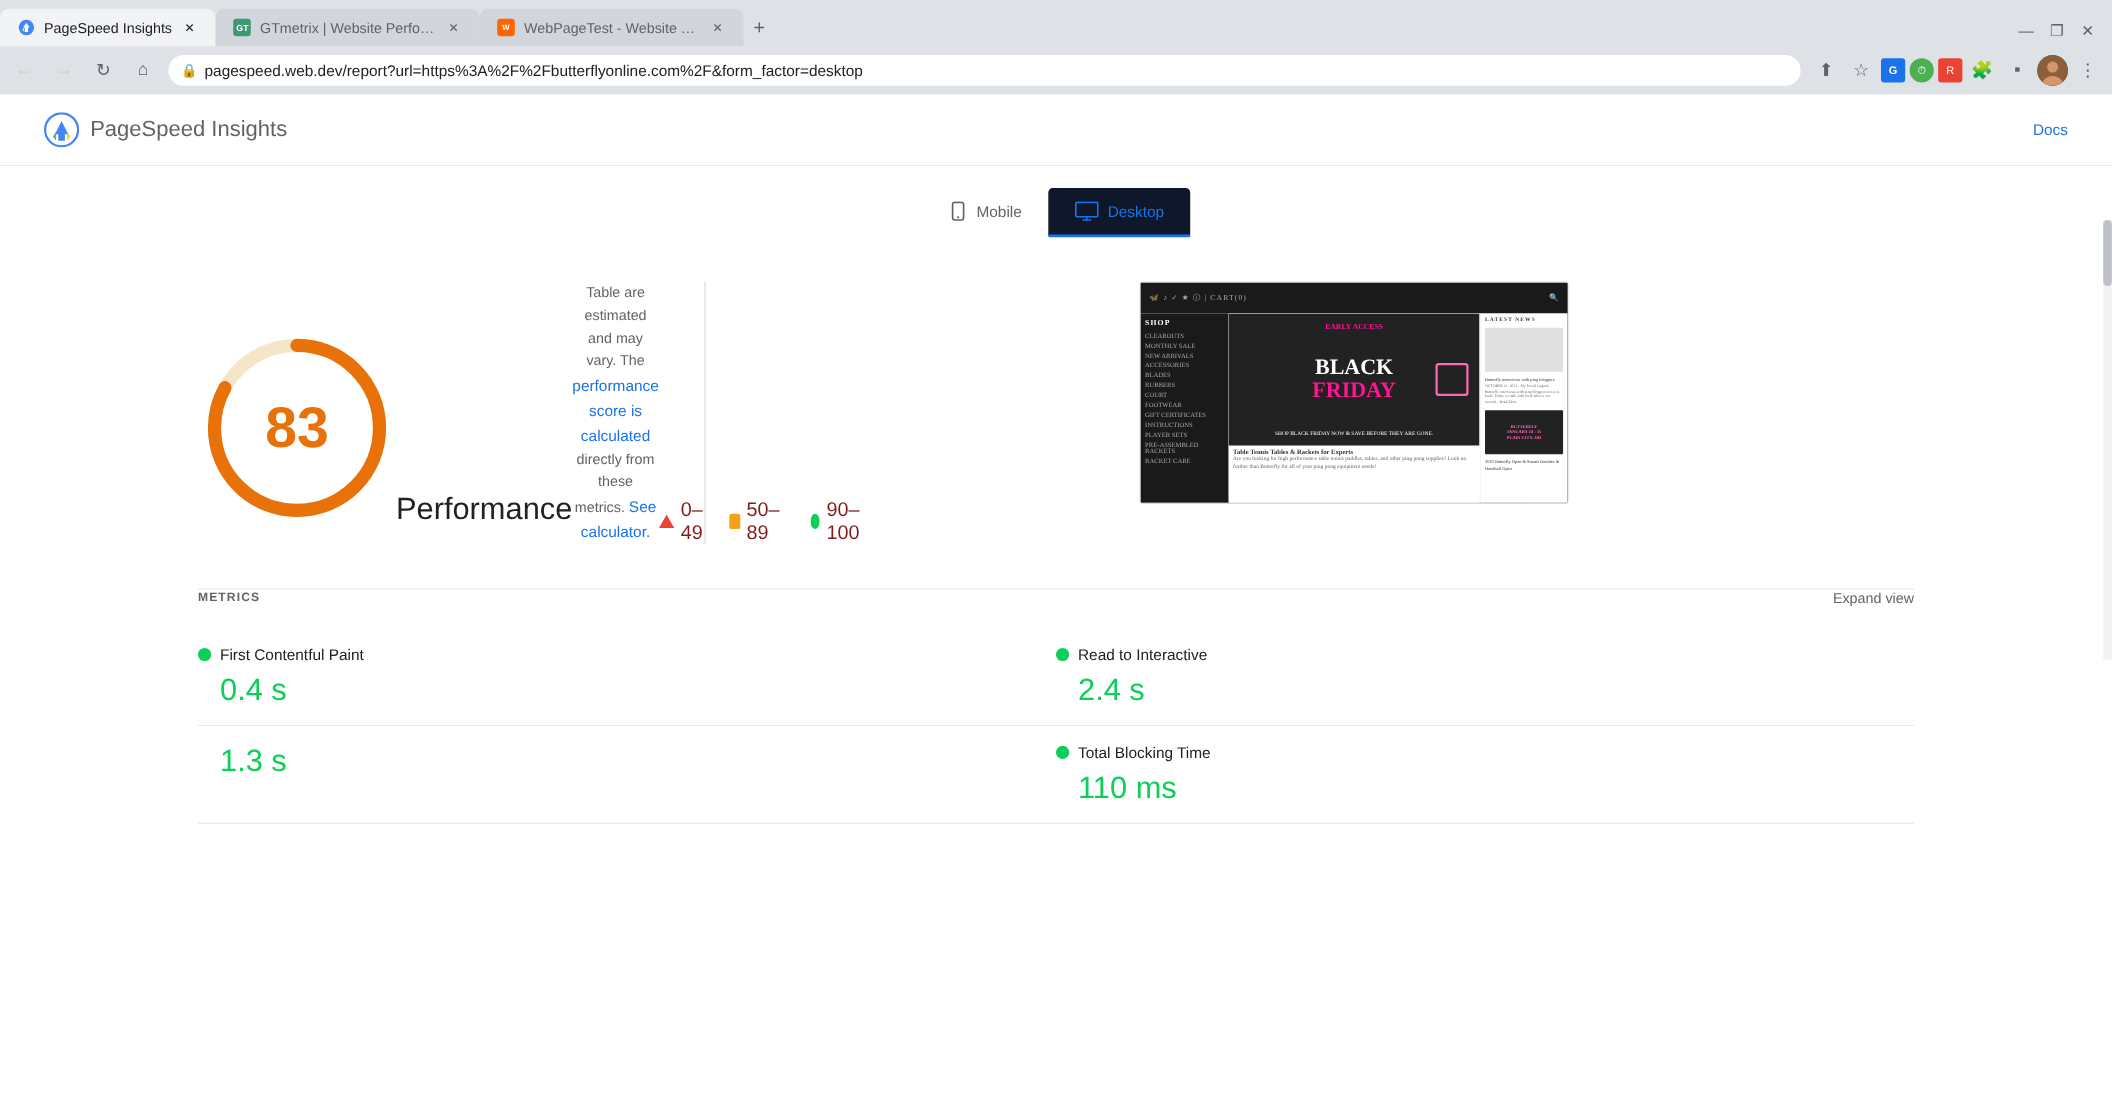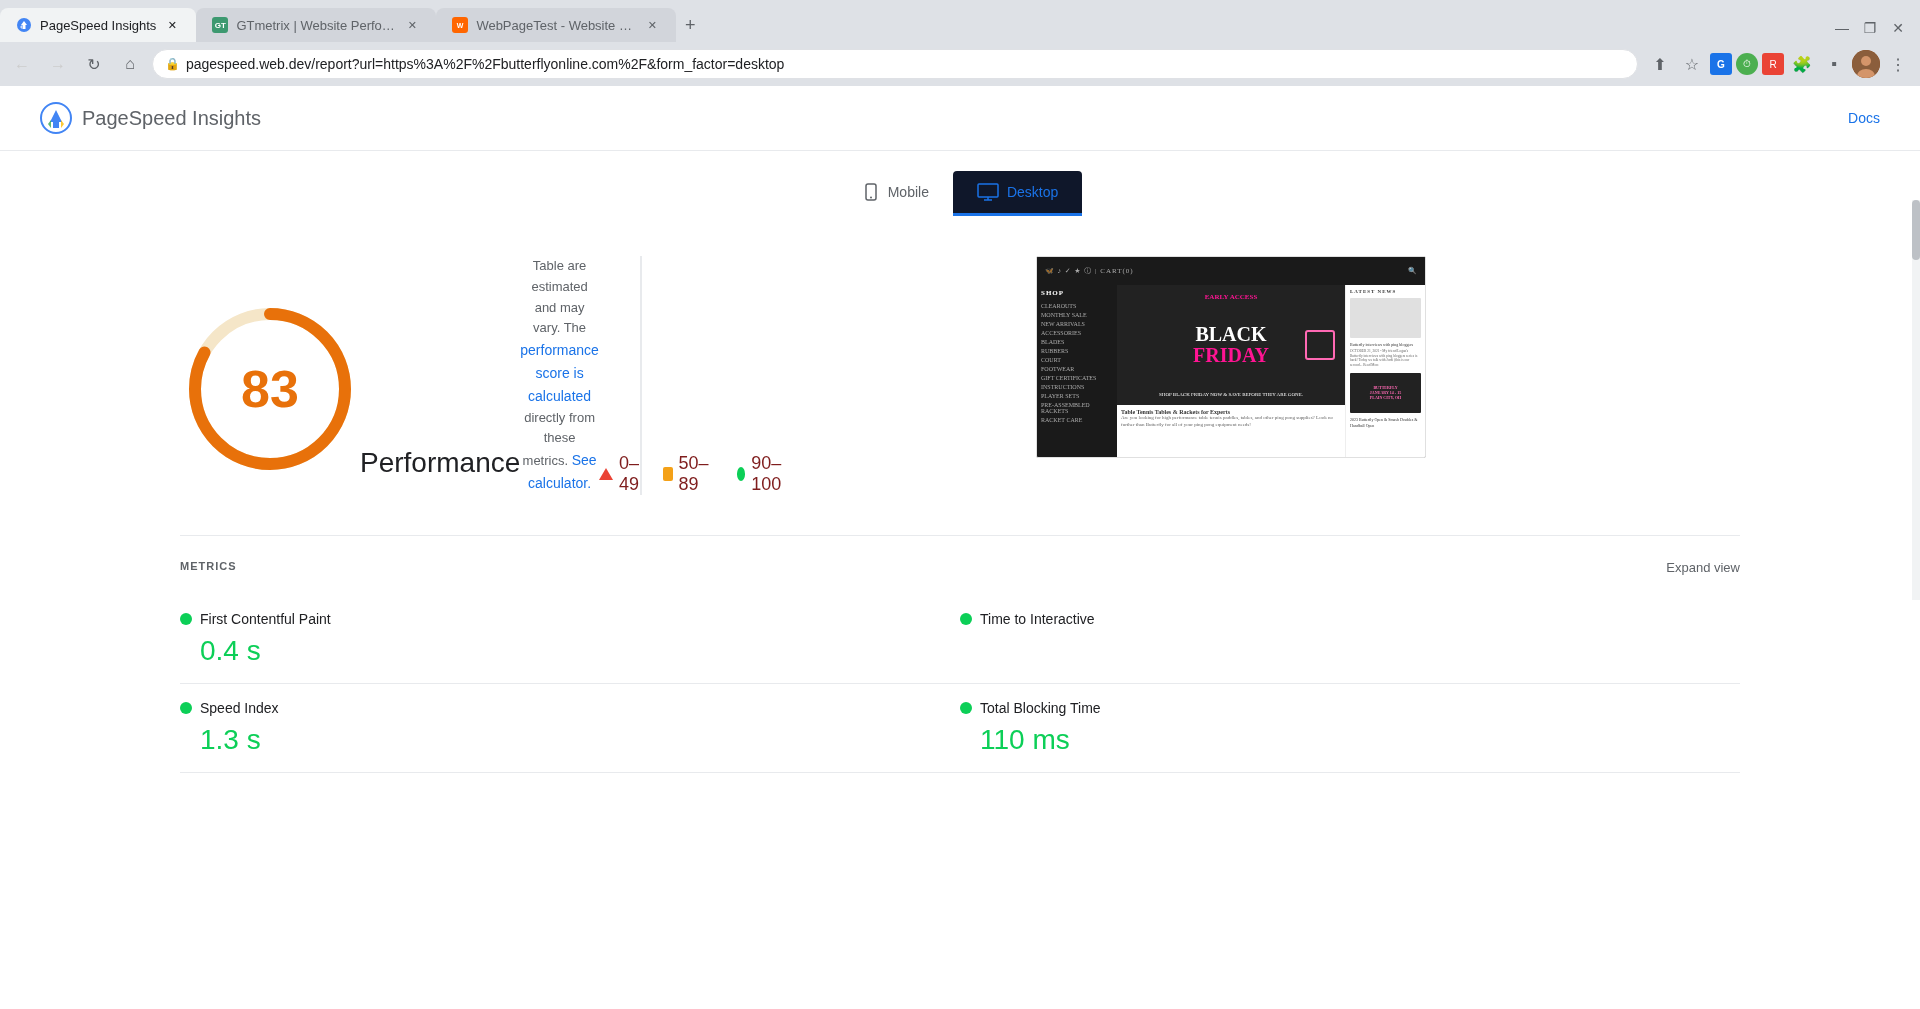"METRICS" .metrics-header { align-items: flex-start -> center; padding-top: 24px -> 0 }
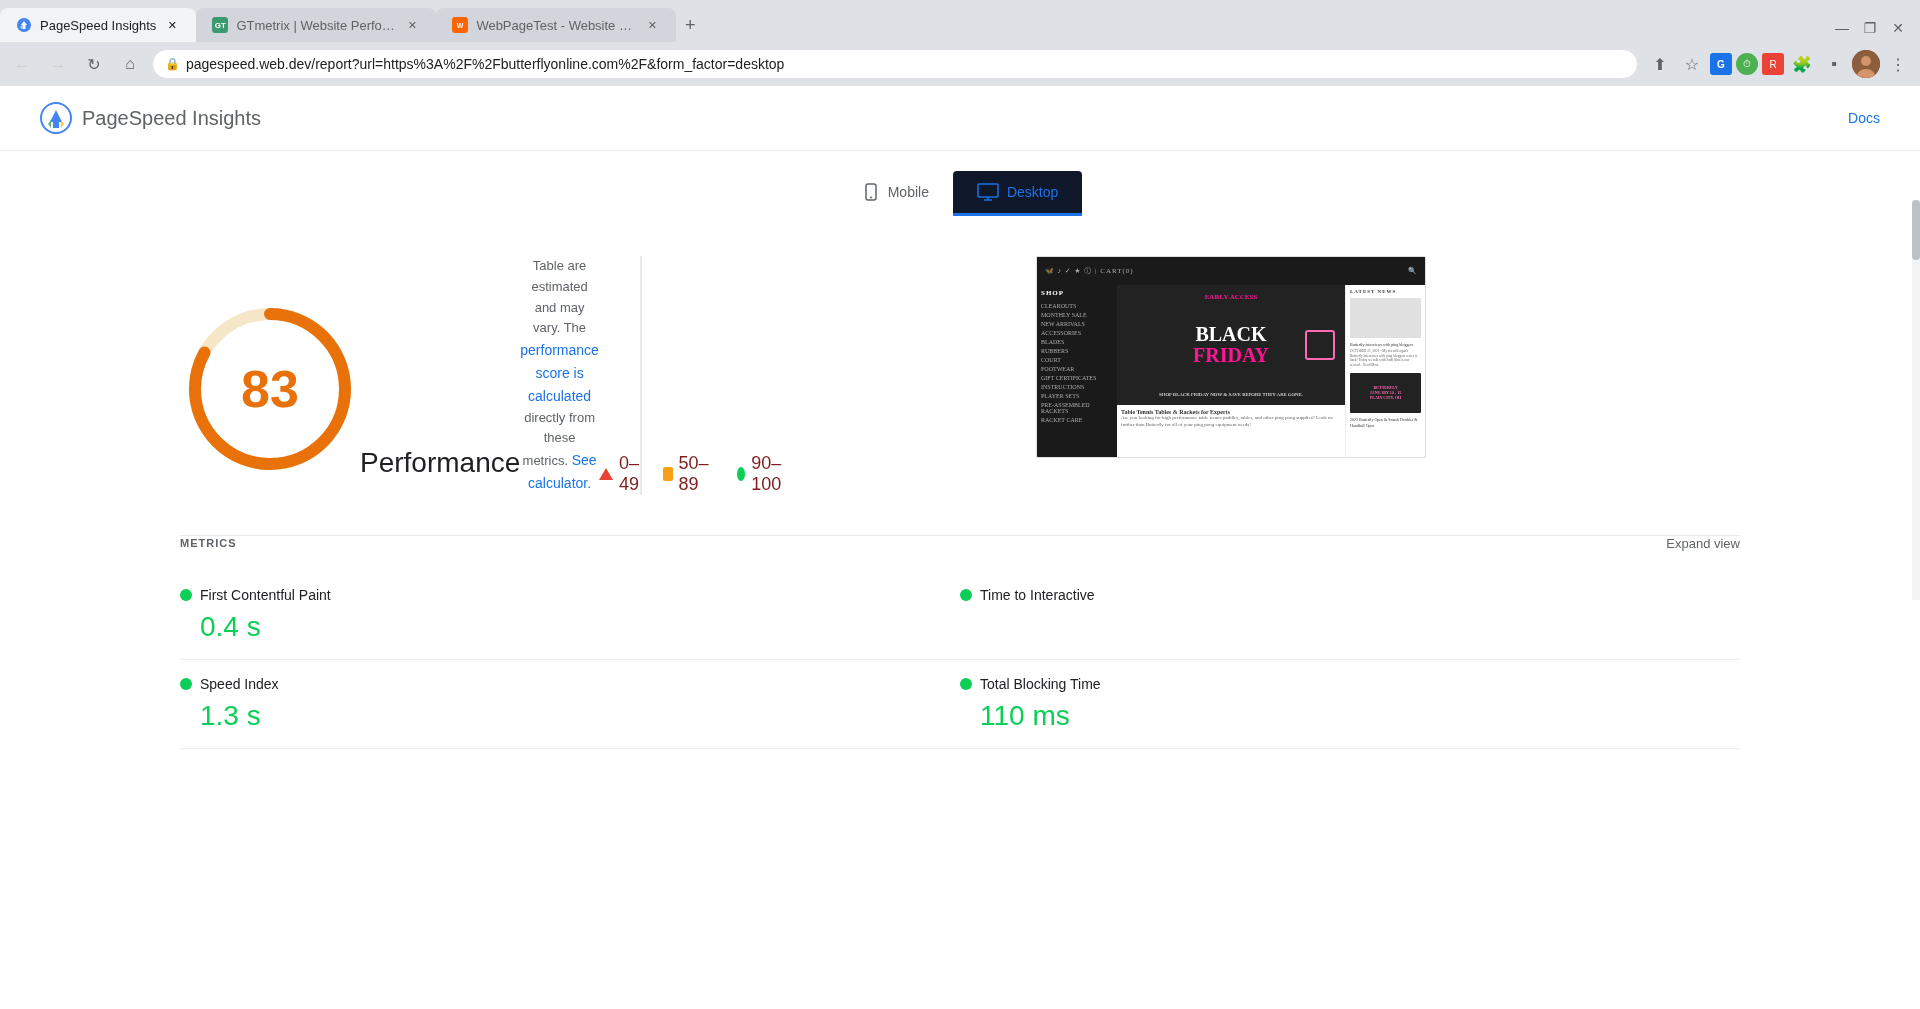"Time to Interactive" span.metric-name { text: Time -> Read }
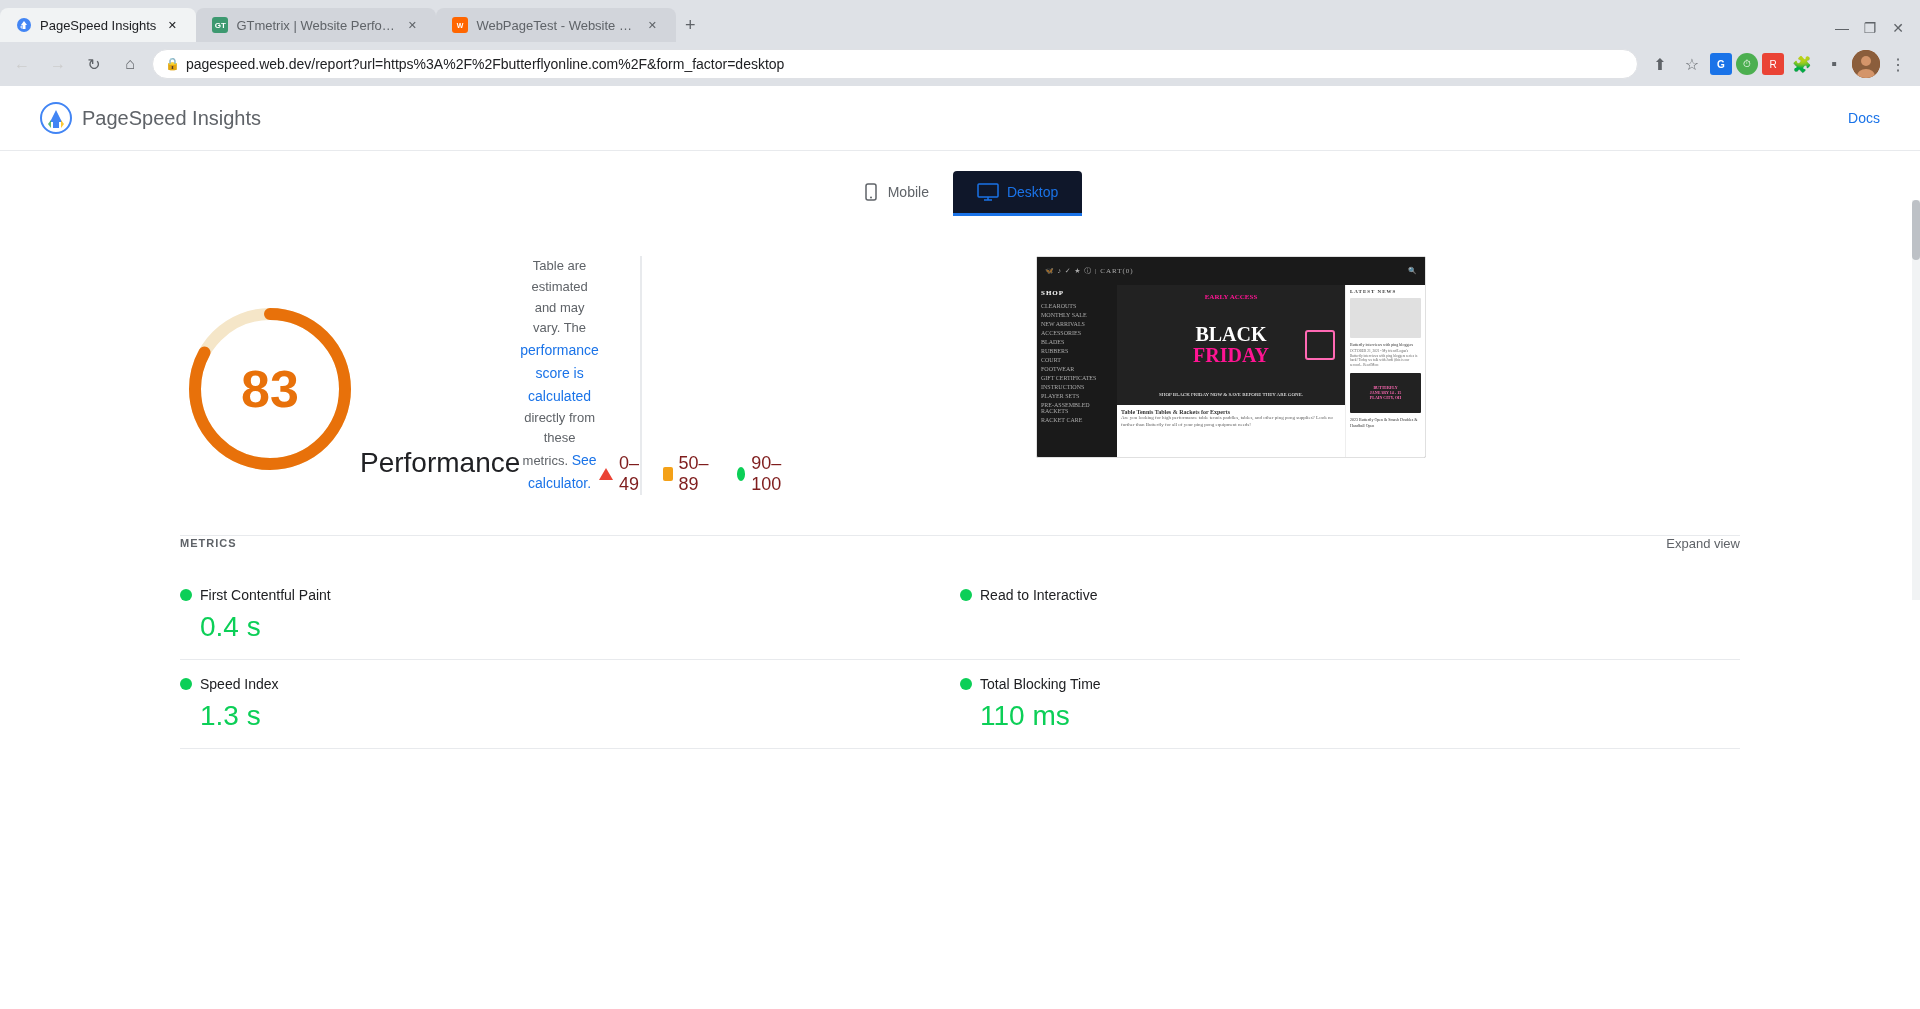"2.4 s" div.metric-value { html: none -> <div>2.4 s</div> }
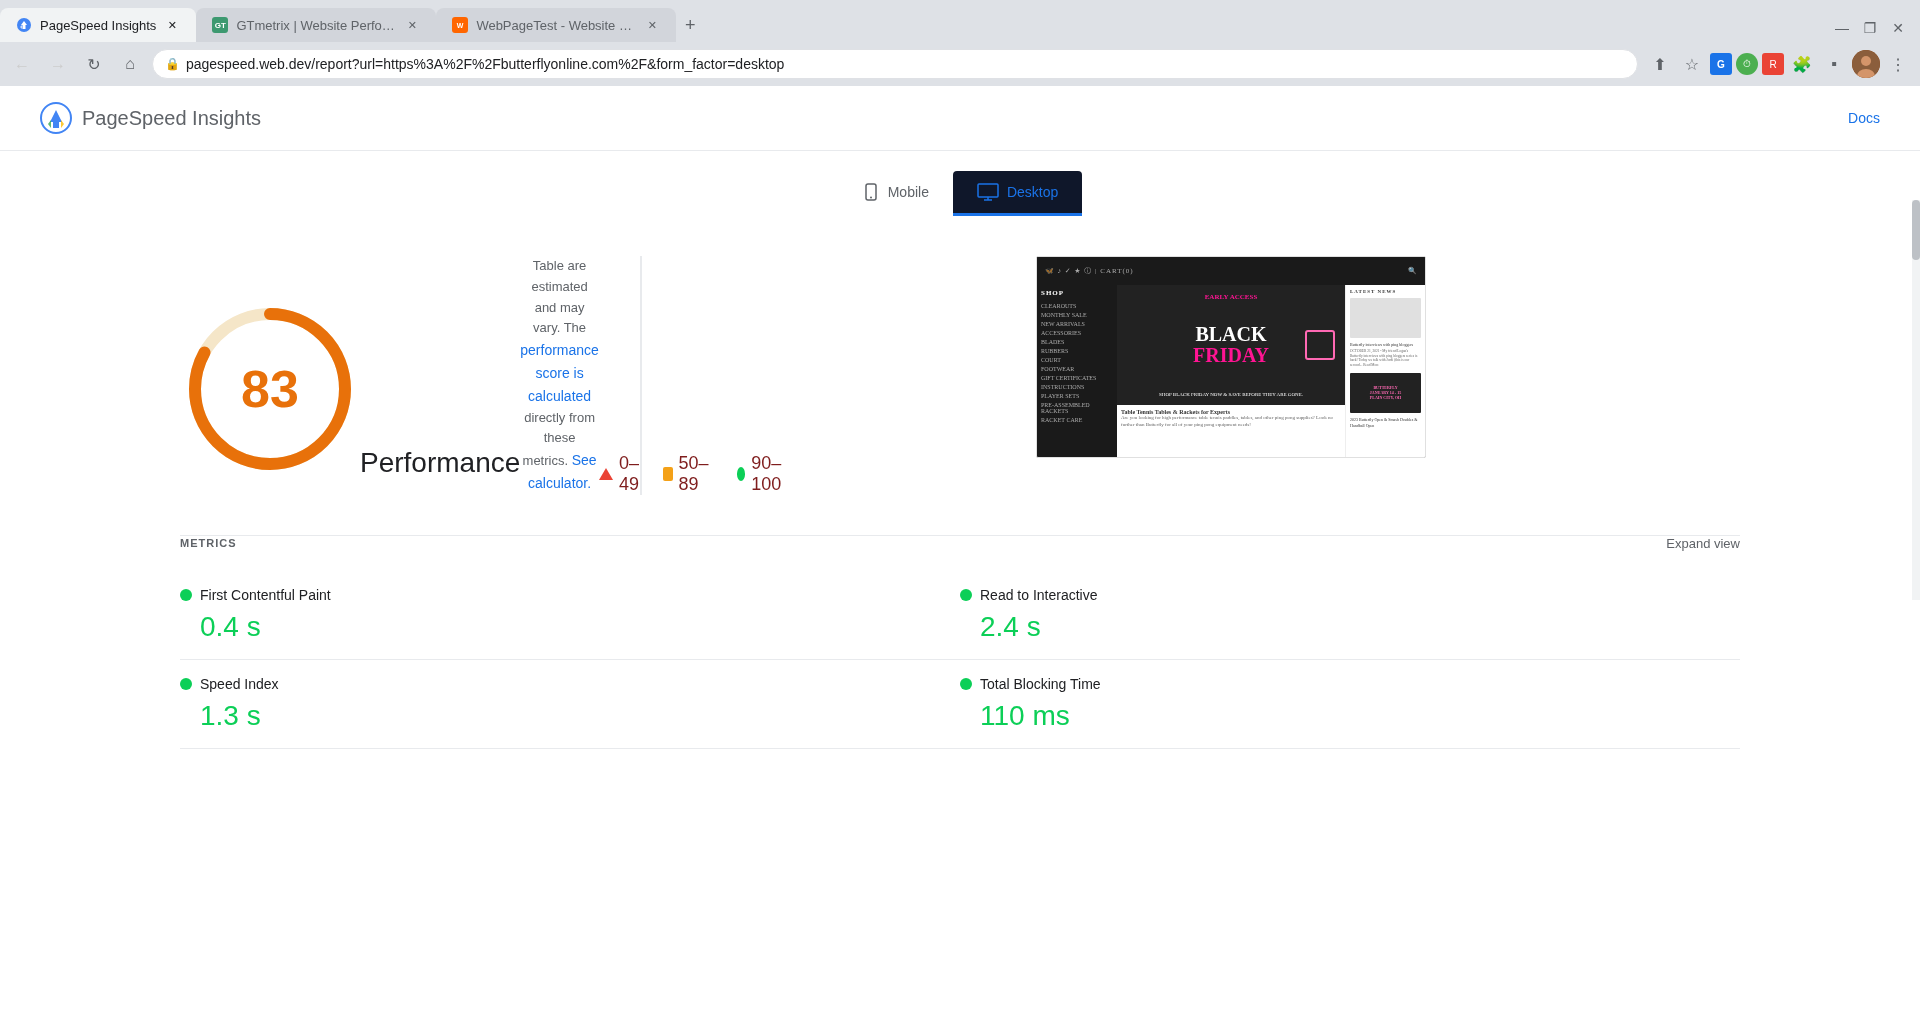"Speed Index" div.metric-header { html: <div> <div></div> <span>Speed Index</span> </div> -> none }
